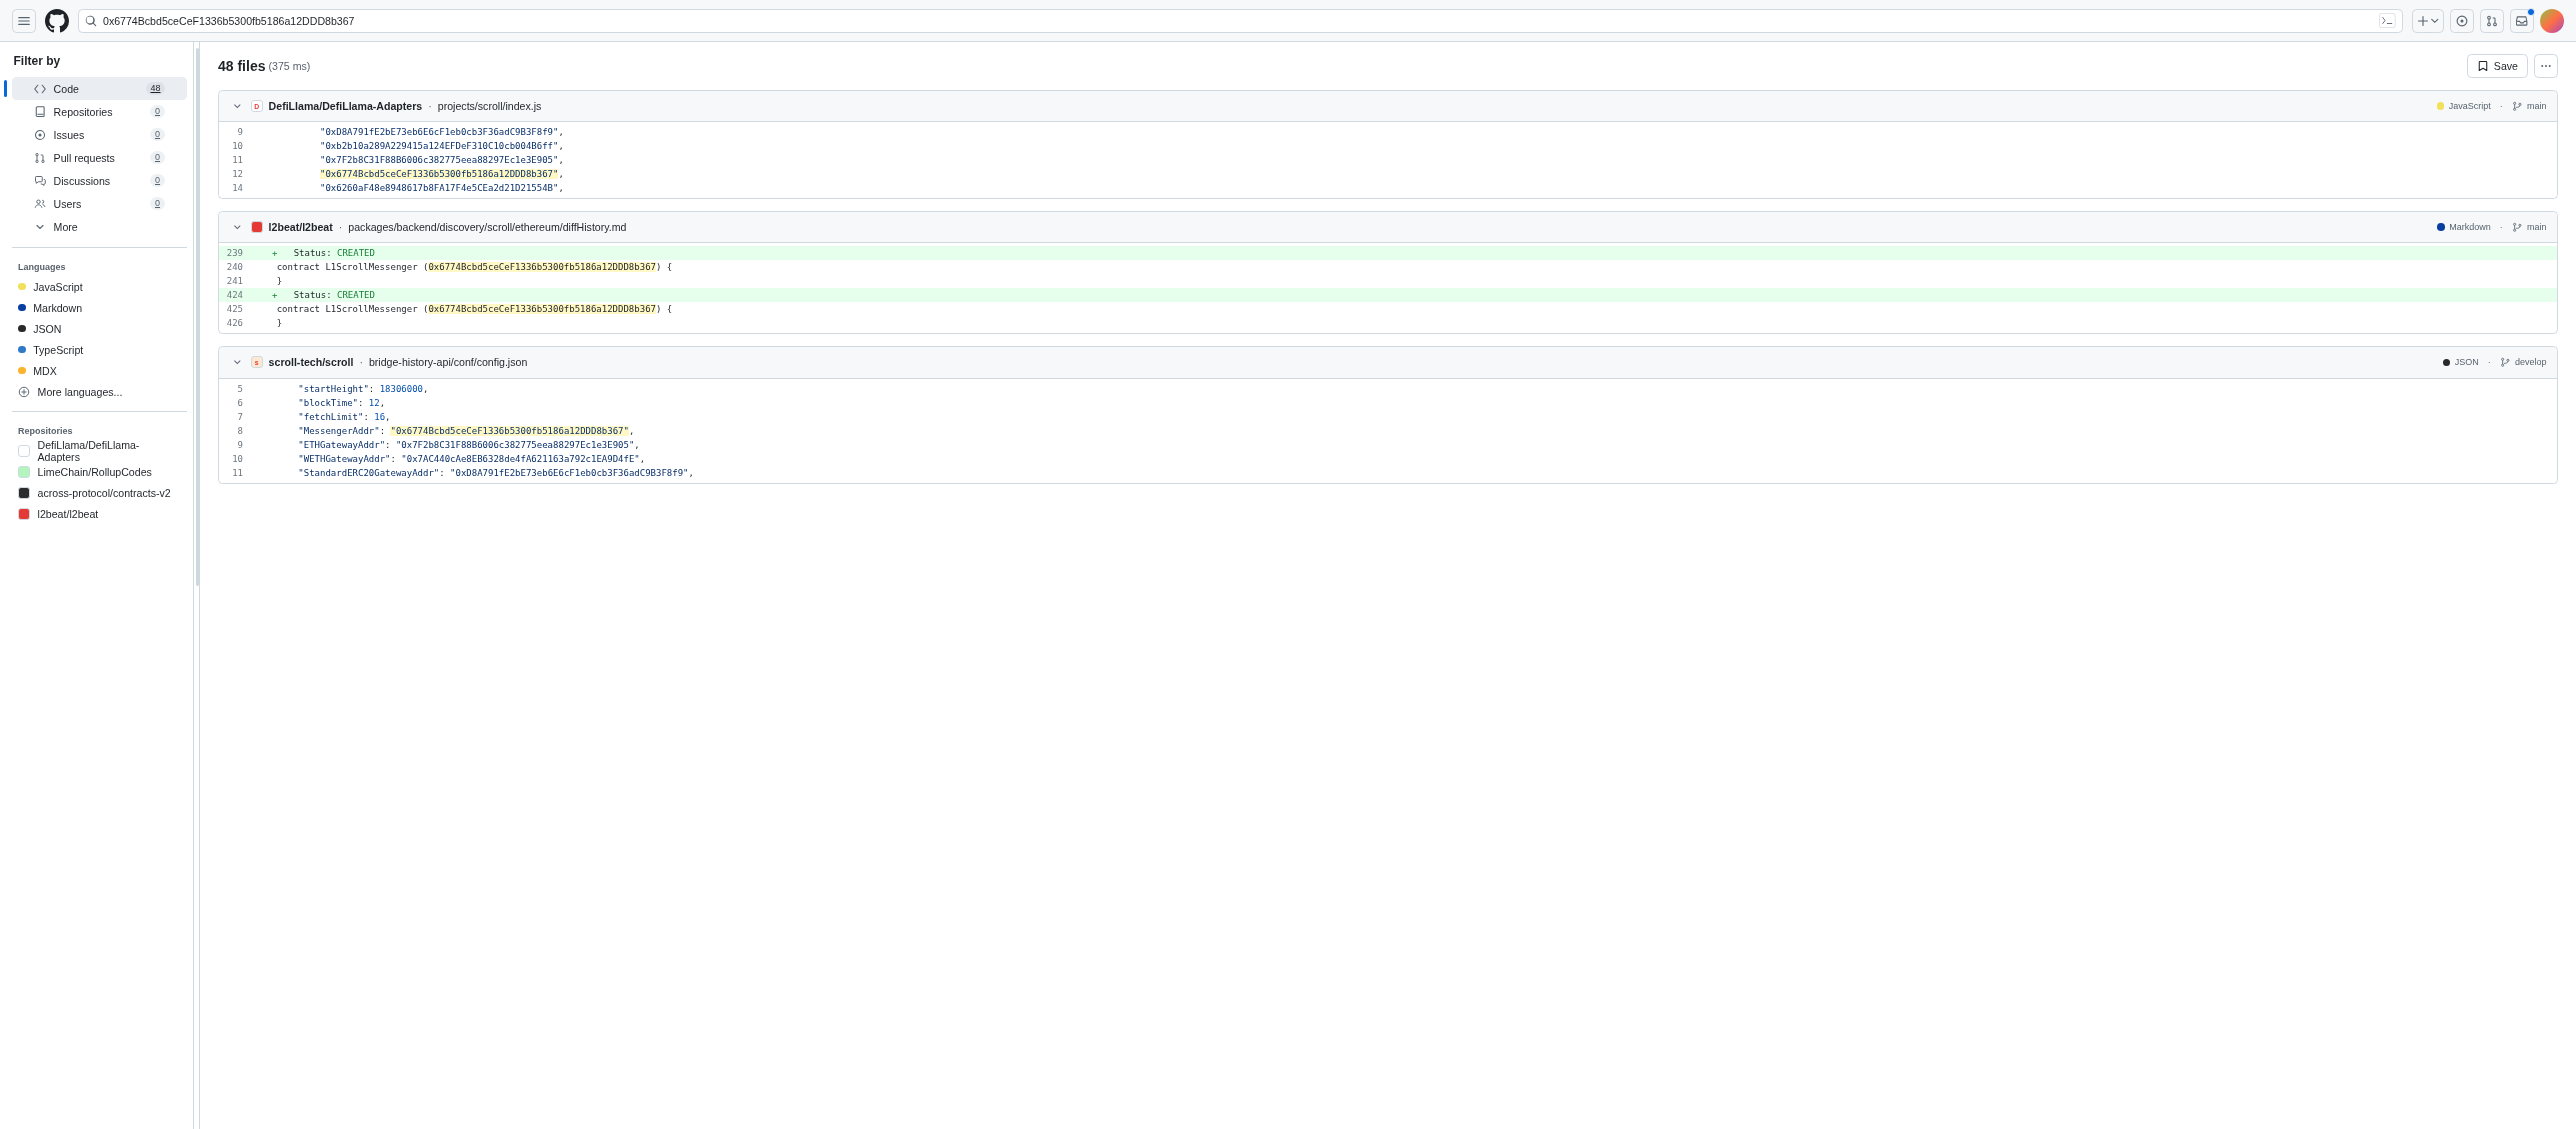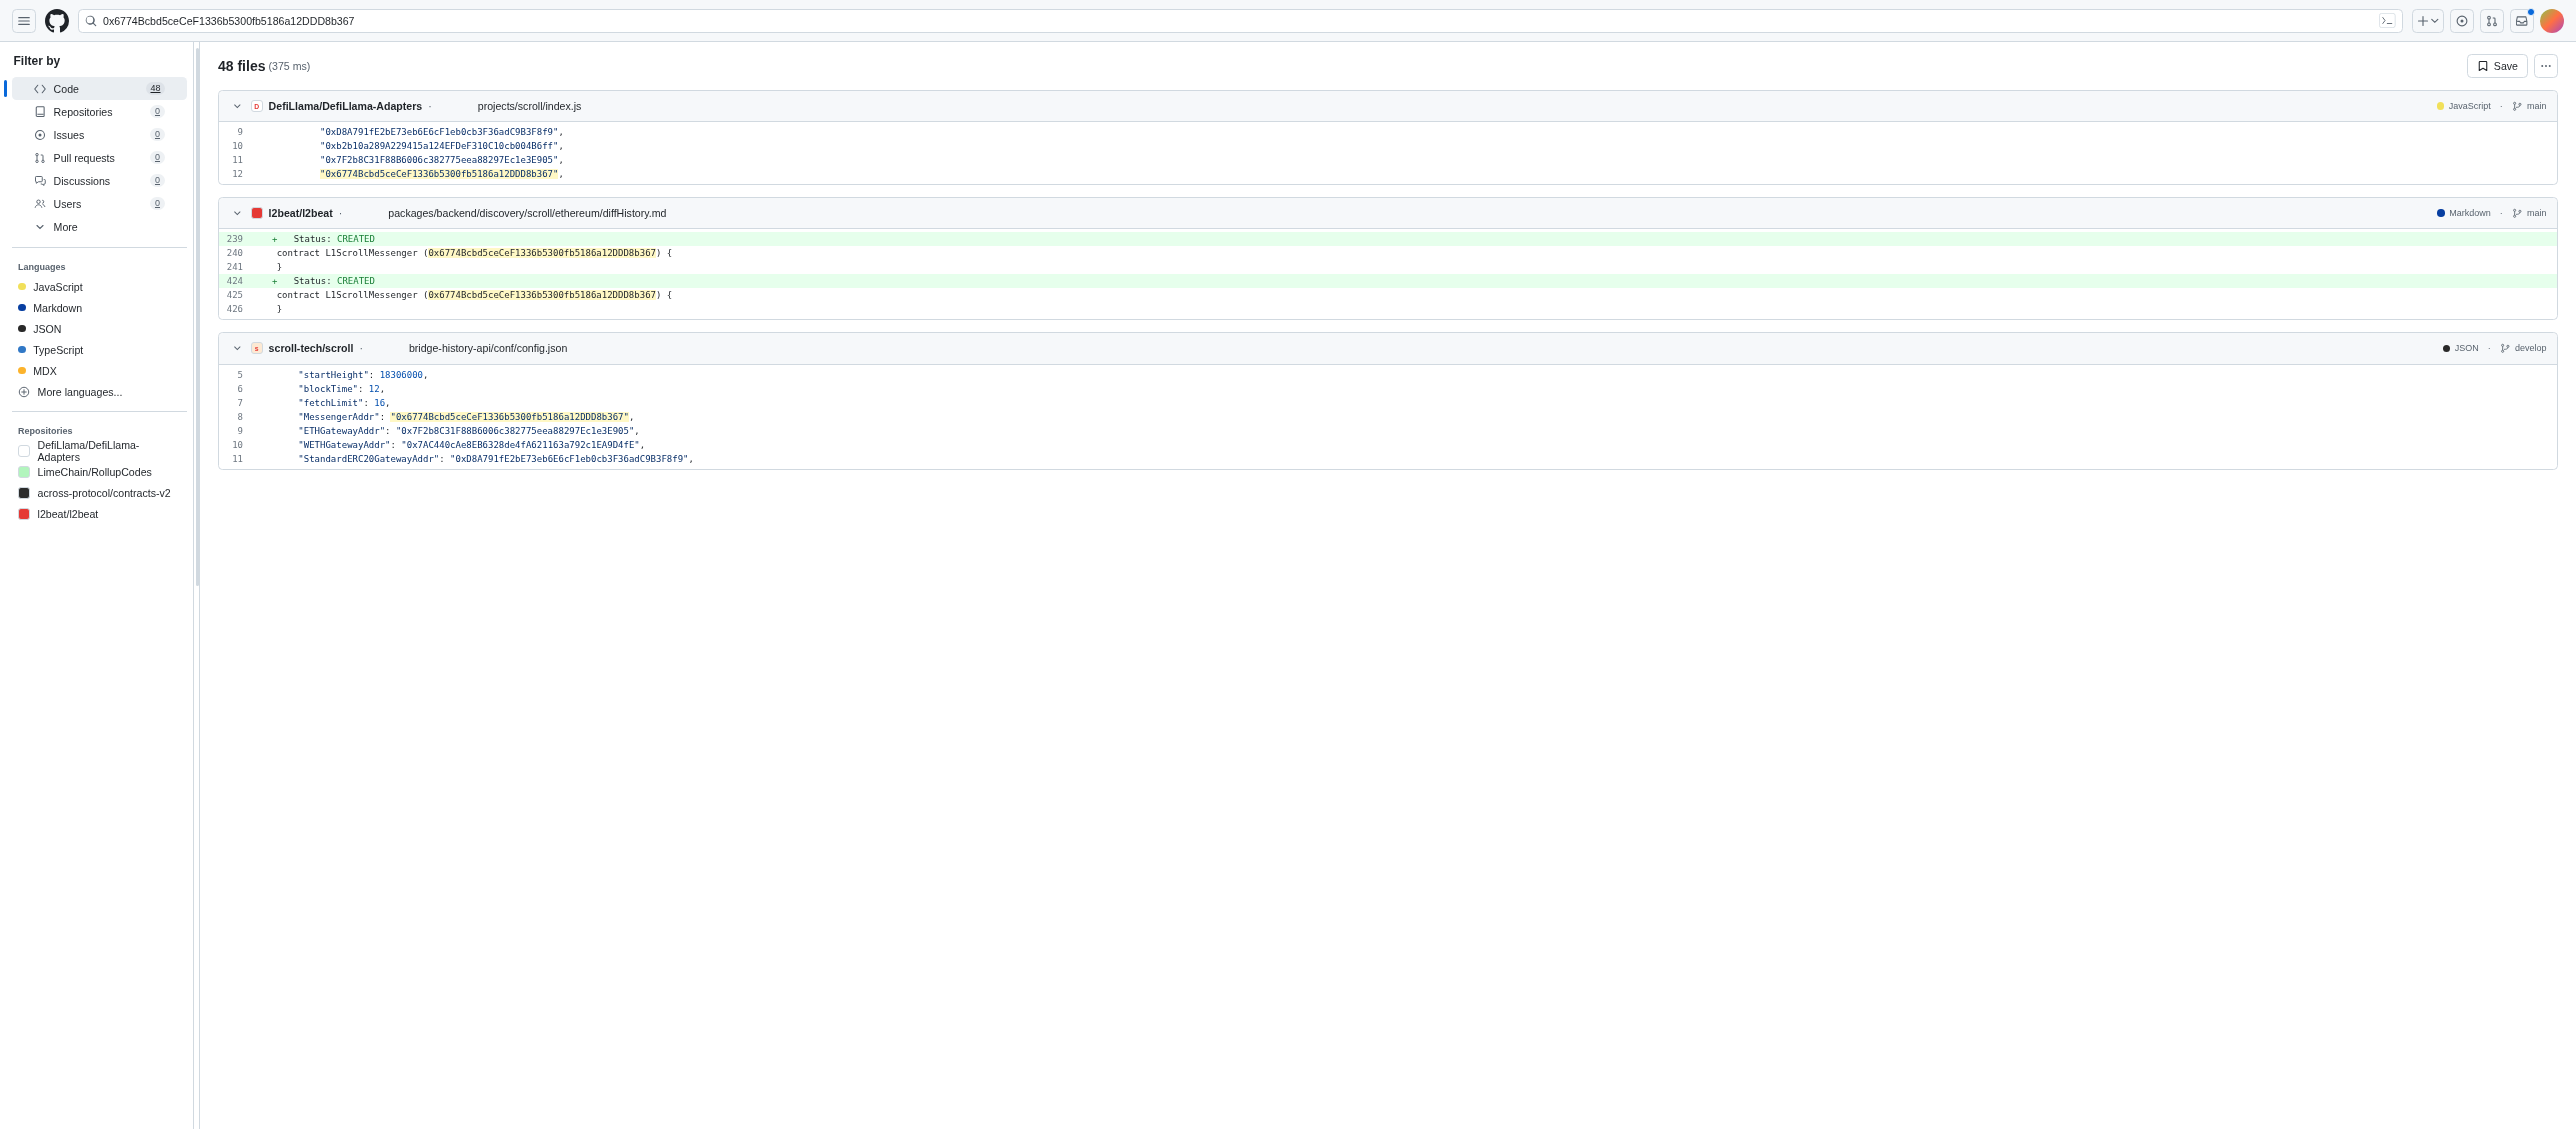"projects/scroll/index.js" .path-link { margin-left: 40px -> none }
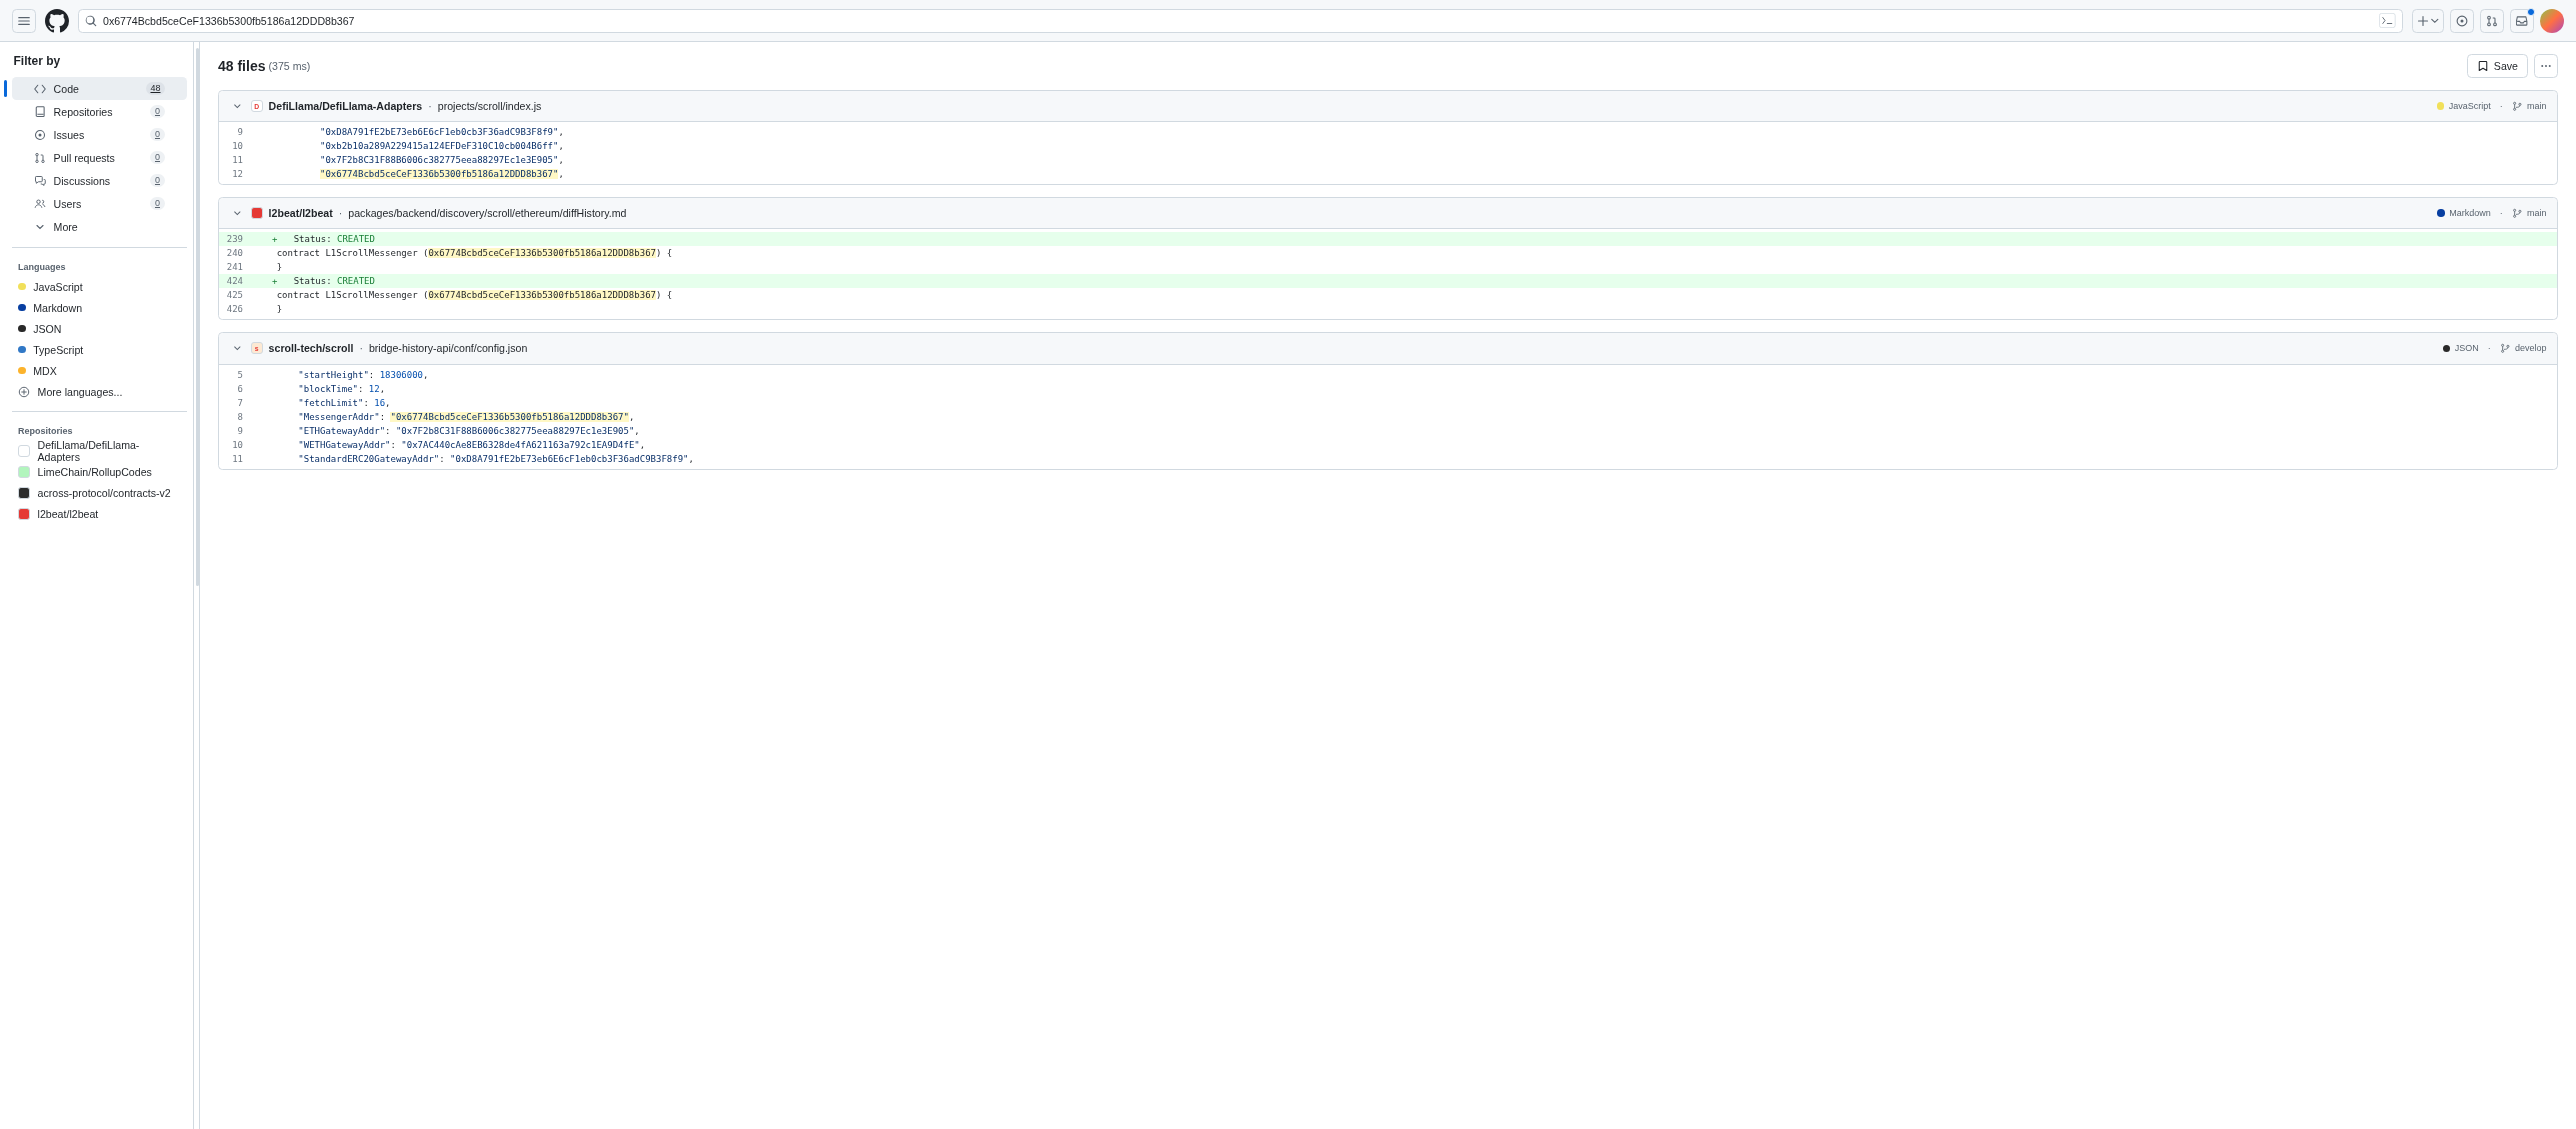"14" div.code-line { html: none -> <div> <span>14</span> <span> <span>"0x6260aF48e8948617b8FA17F4e5CEa2d21D21554B"</span>,</span> </div> }
